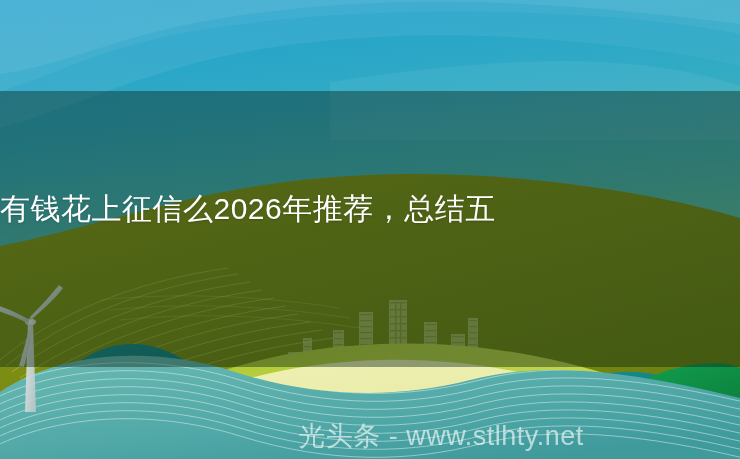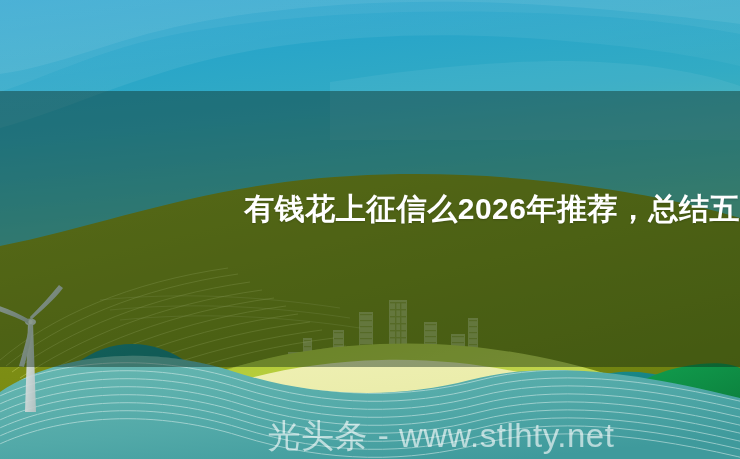"有钱花上征信么2026年推荐，总结五" #headline { font-weight: 700 -> 400; text-align: right -> left }
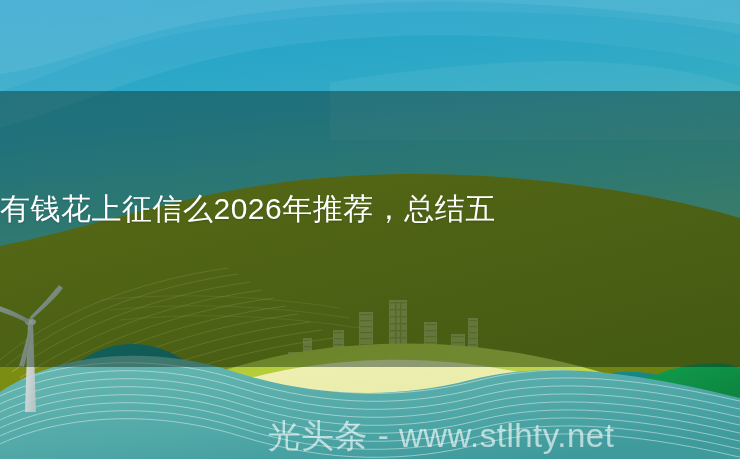"光头条 - www.stlhty.net" #watermark { font-size: 33px -> 27px }
